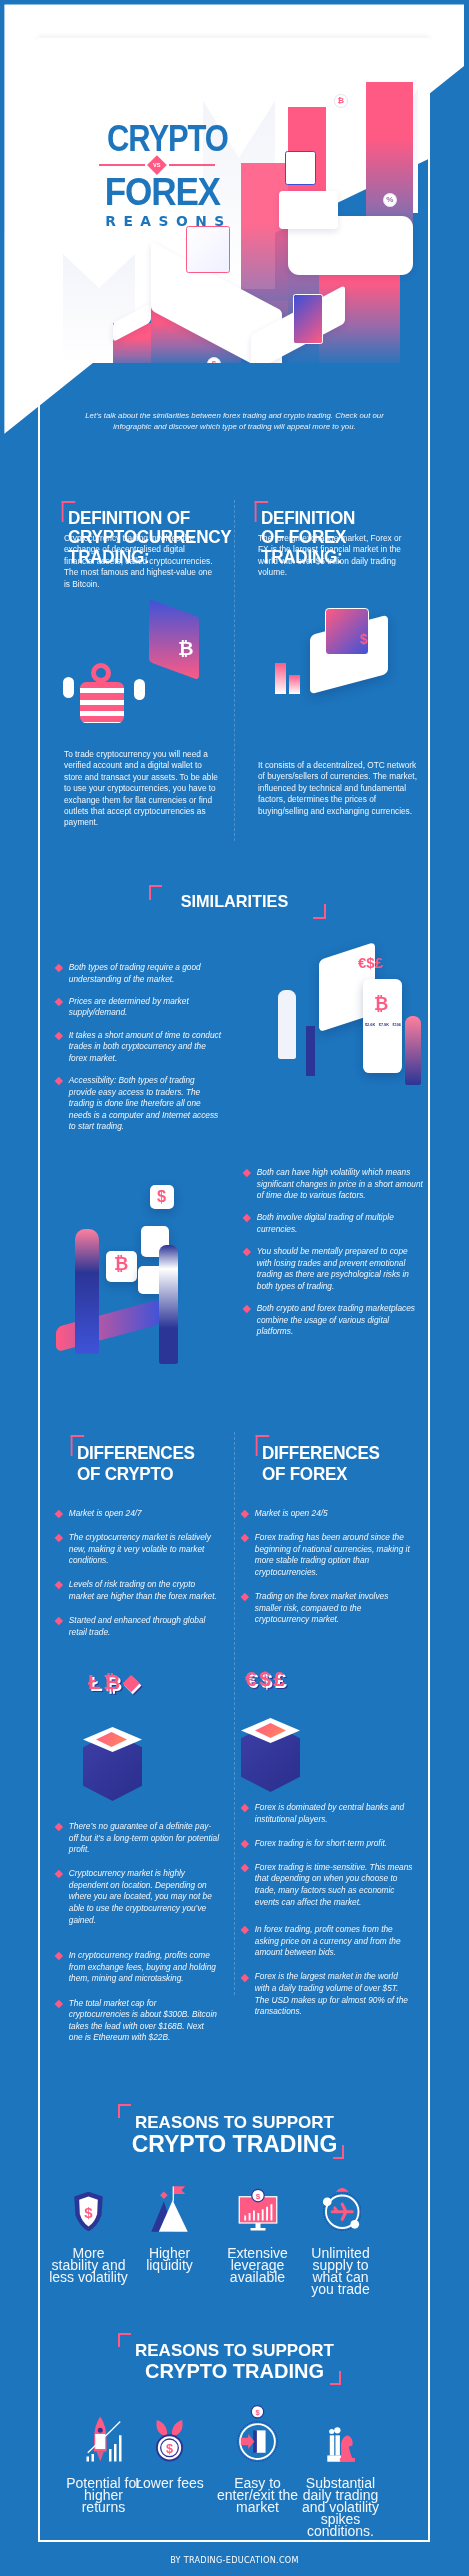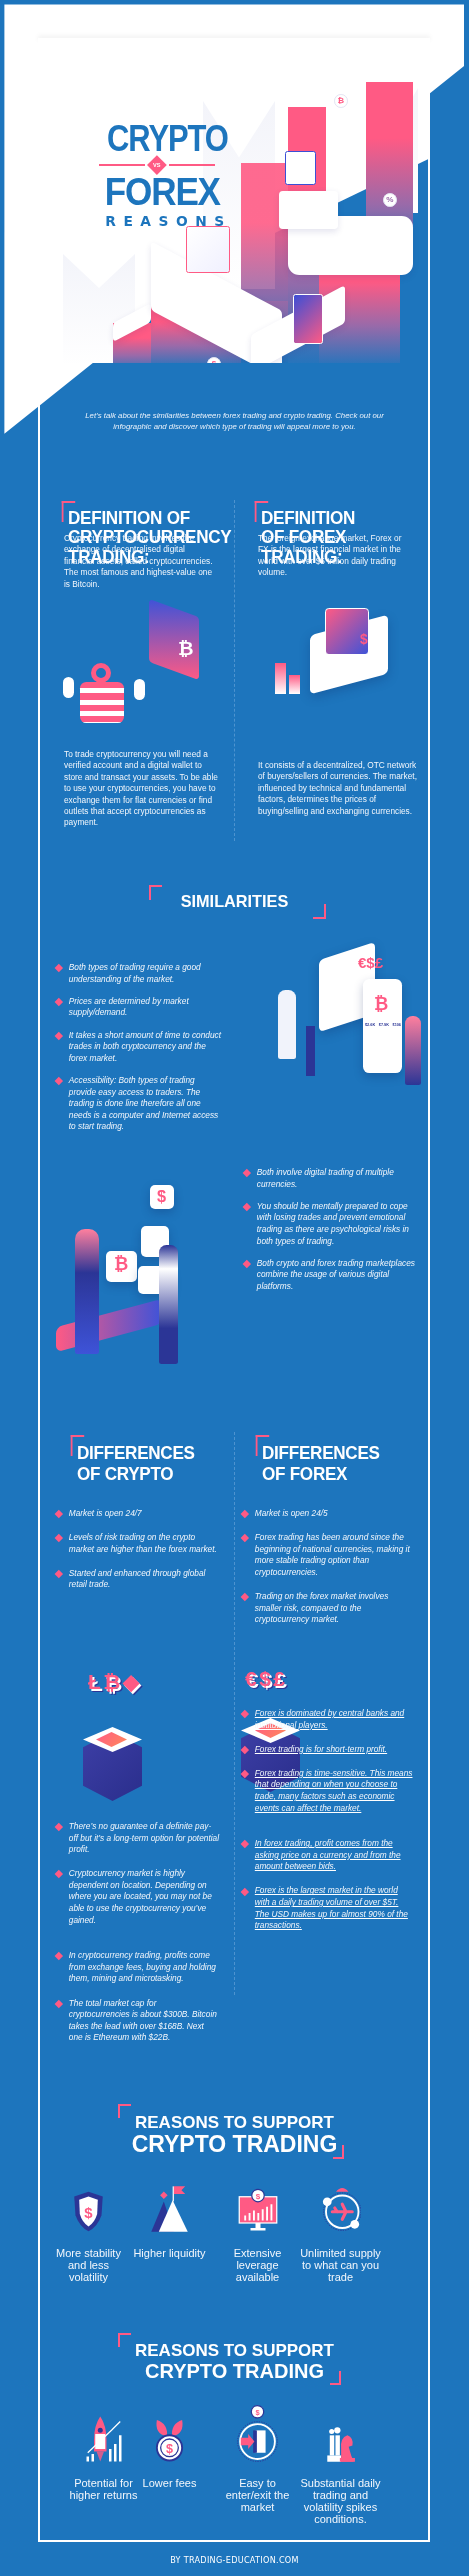"Both can have high volatility" li { html: none -> <li>Both can have high volatility which means significant changes in price in a short amount of time due to various factors.</li> }
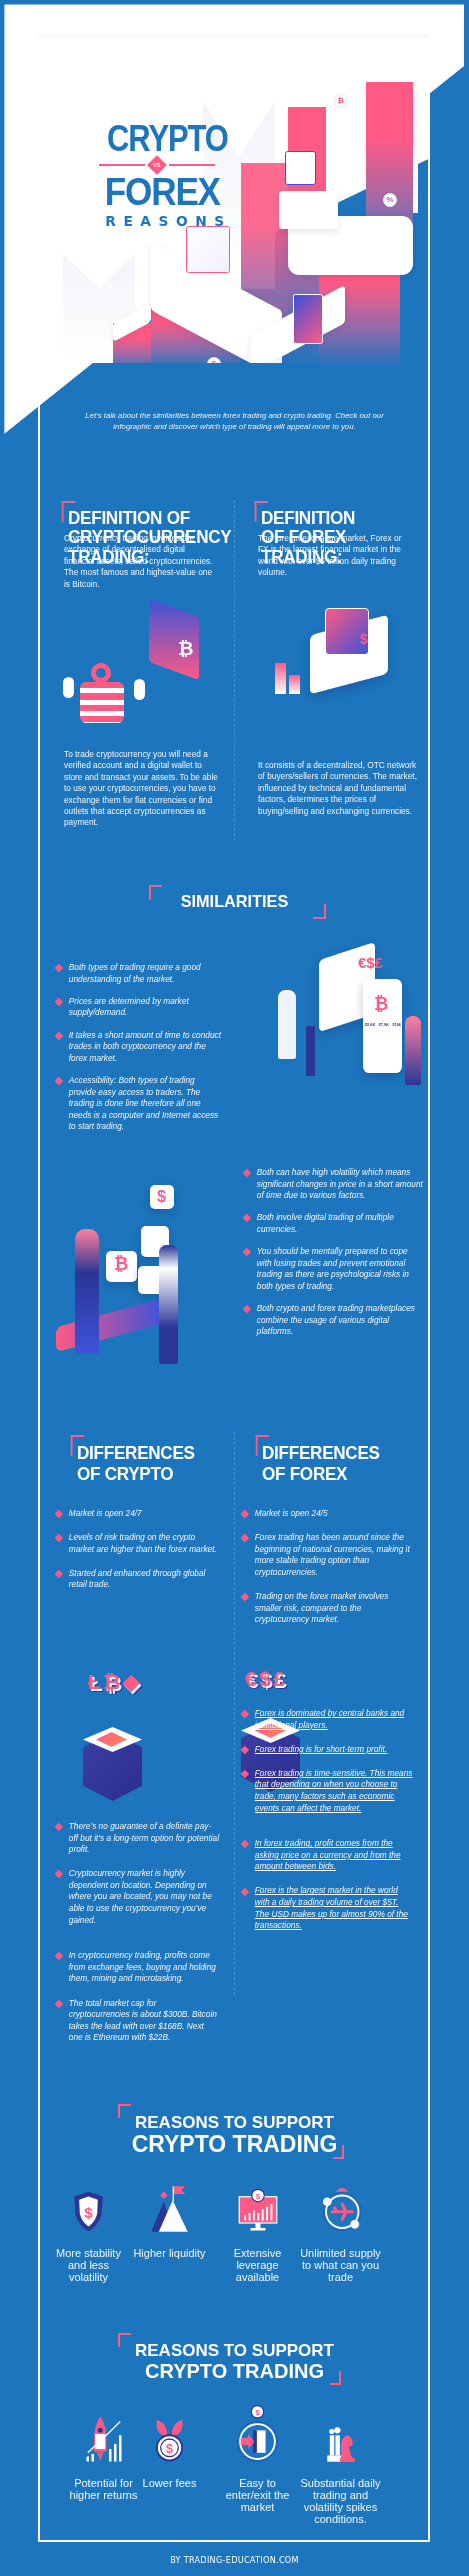"The cryptocurrency market is relatively" li { html: none -> <li>The cryptocurrency market is relatively new, making it very volatile to market conditions.</li> }
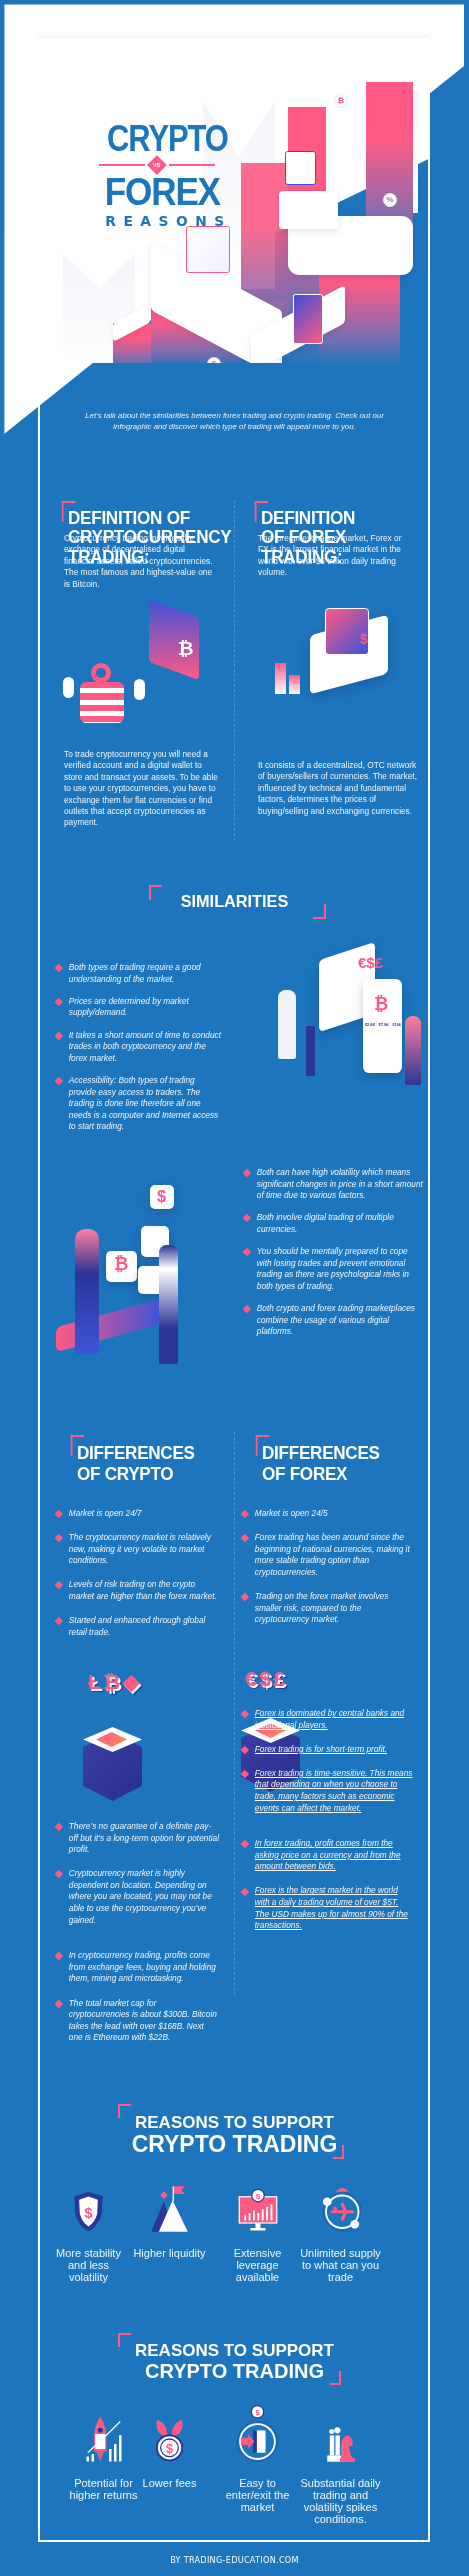"Forex is dominated by central" ul.bullets { text-decoration: underline -> none; top: 1708px -> 1802px }
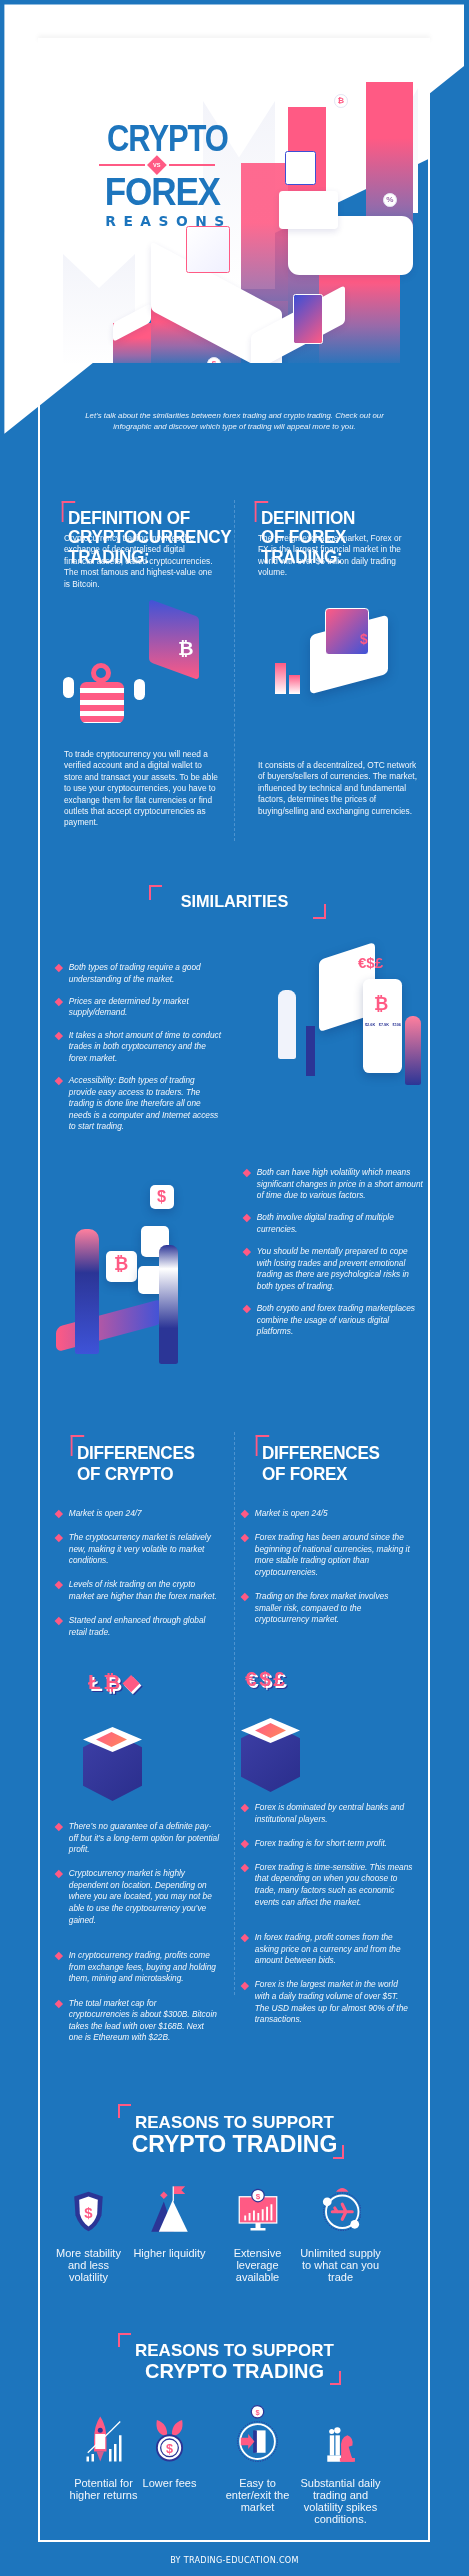"Forex trading is time-sensitive. This" li { margin-bottom: 24px -> 16px }
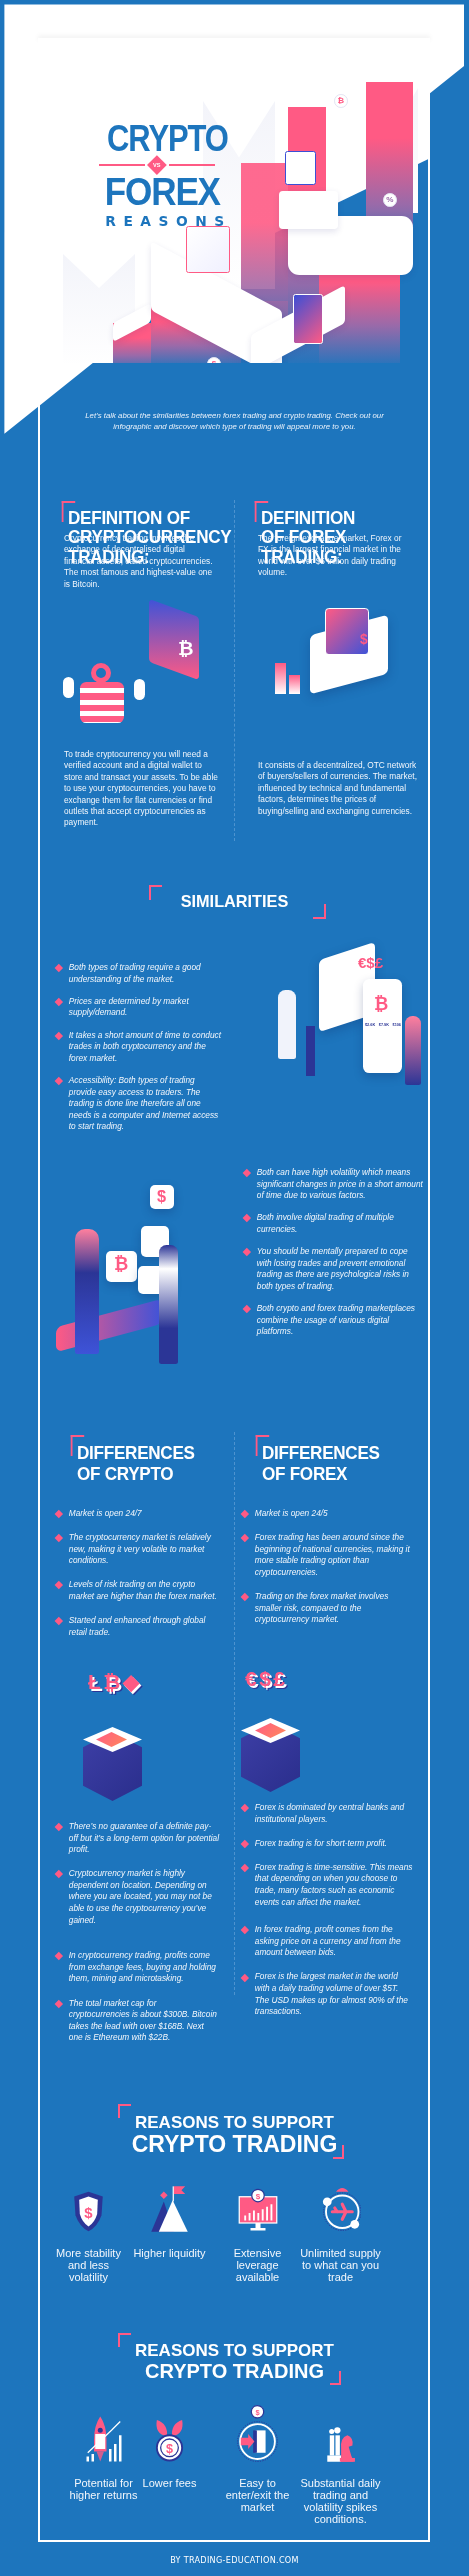"More stability and less volatility" .reason .label { font-size: 11px -> 14px }
